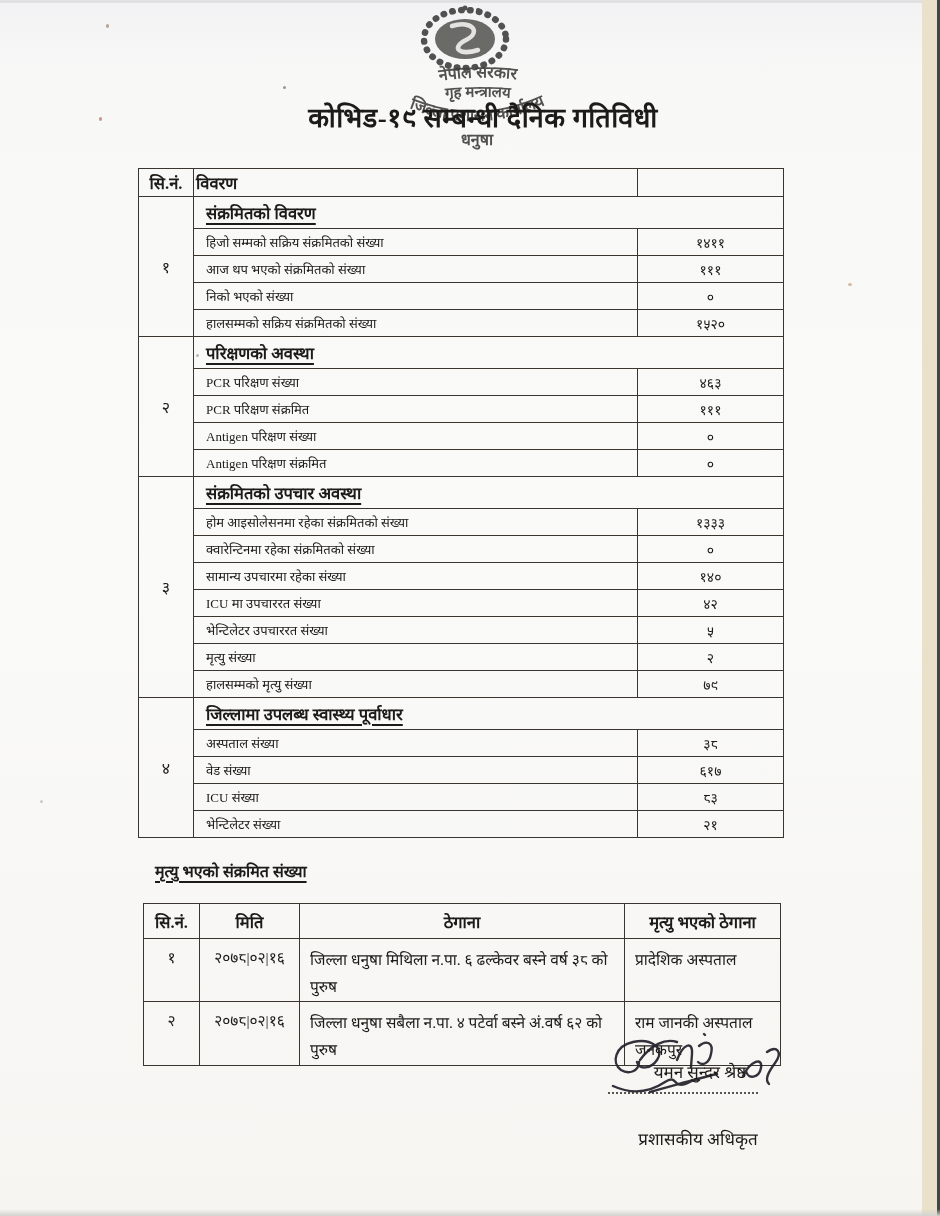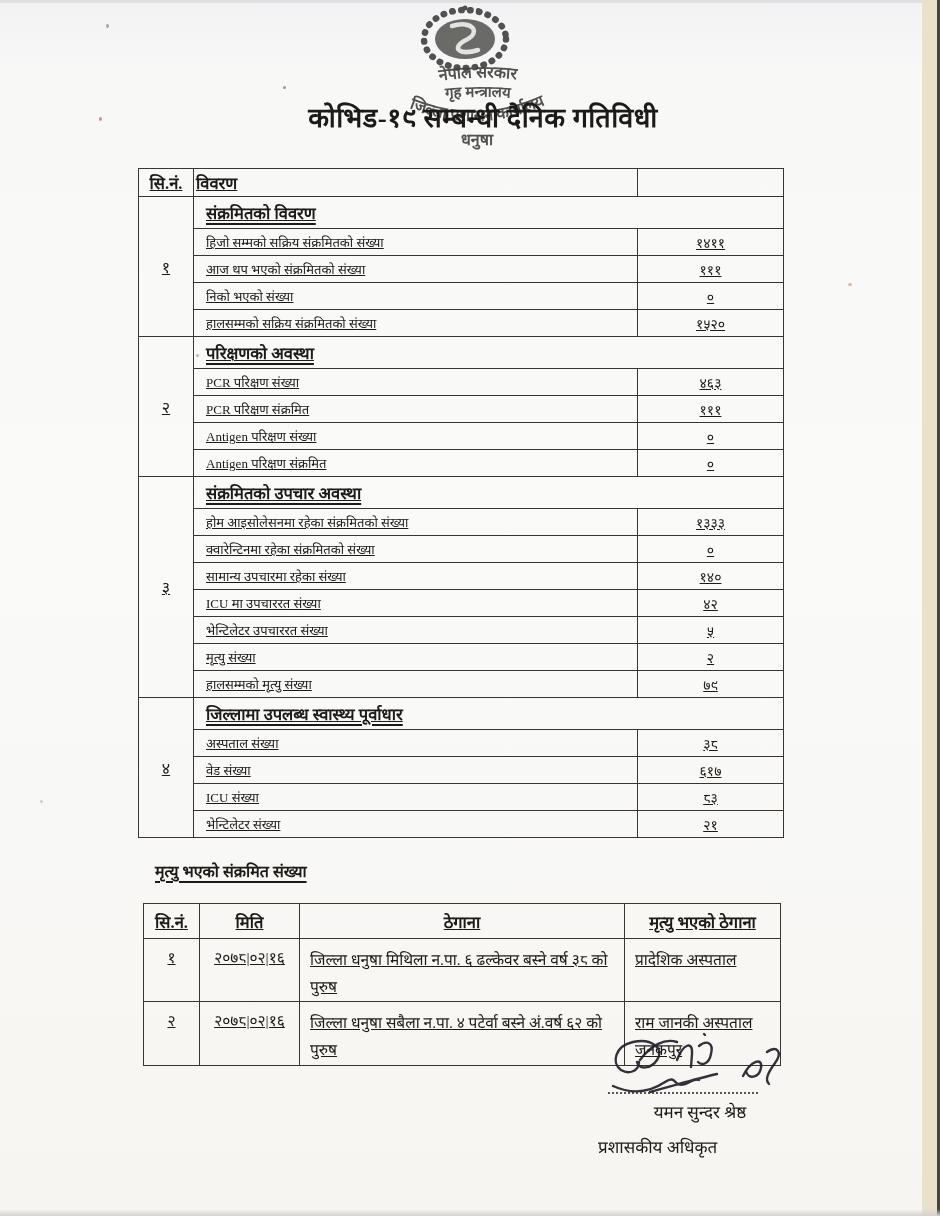"सि.नं." table { text-decoration: underline -> none }
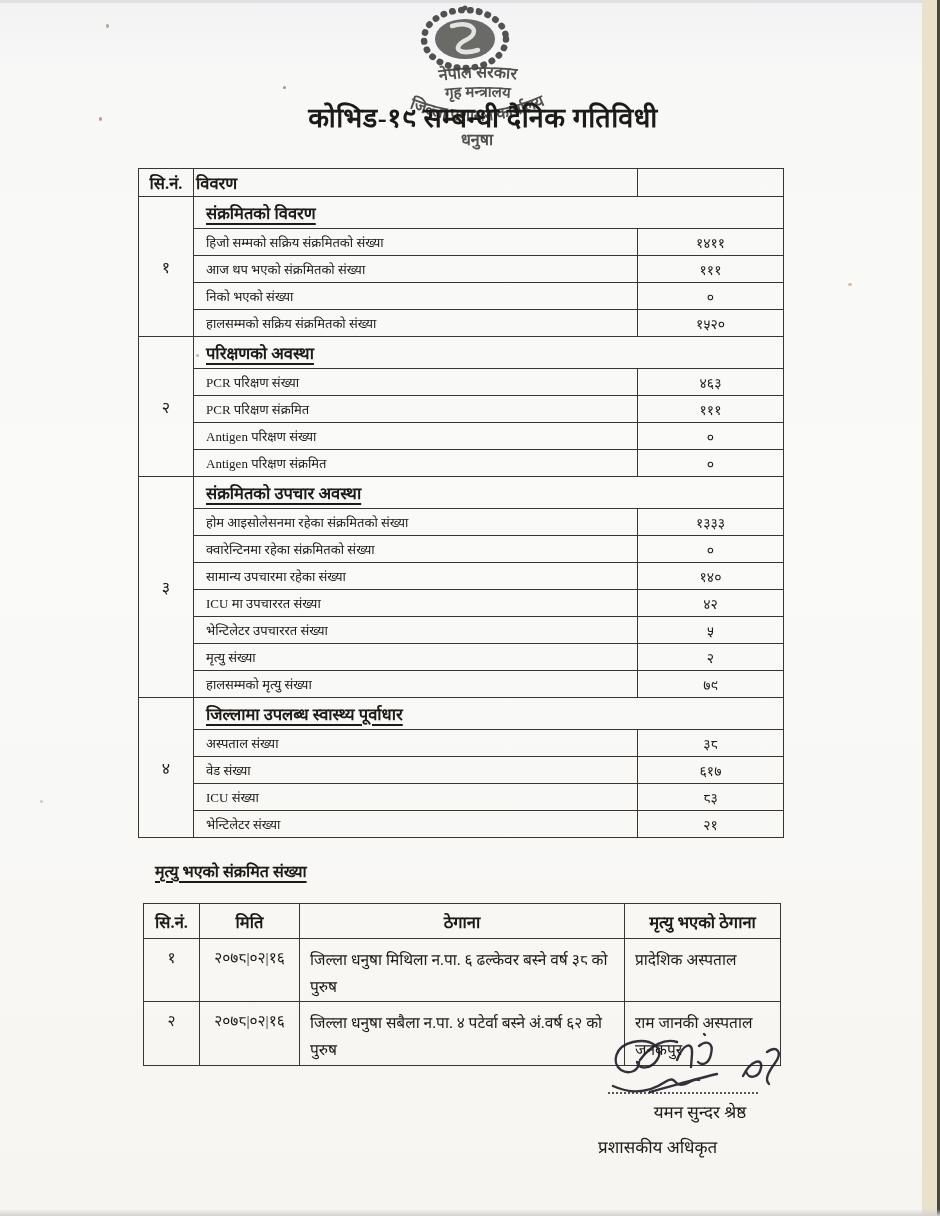"यमन सुन्दर श्रेष्ठ" .sig-name { top: 1100px -> 1060px }
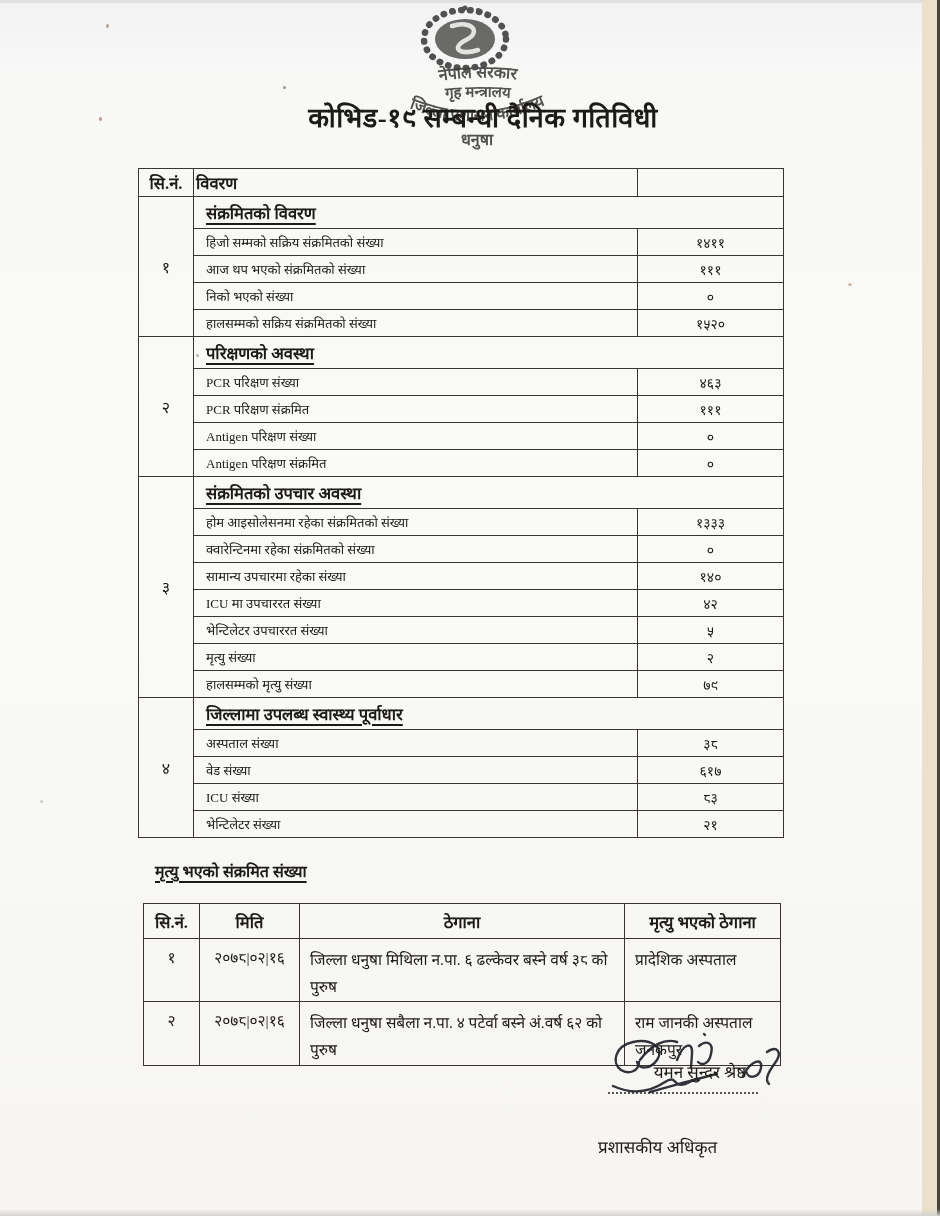"प्रशासकीय अधिकृत" .sig-post { margin-top: 8px -> none; text-align: left -> center }
